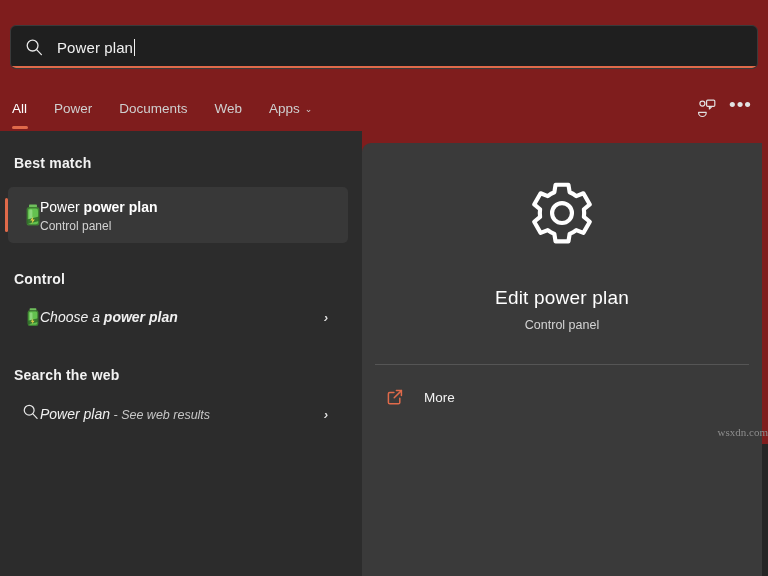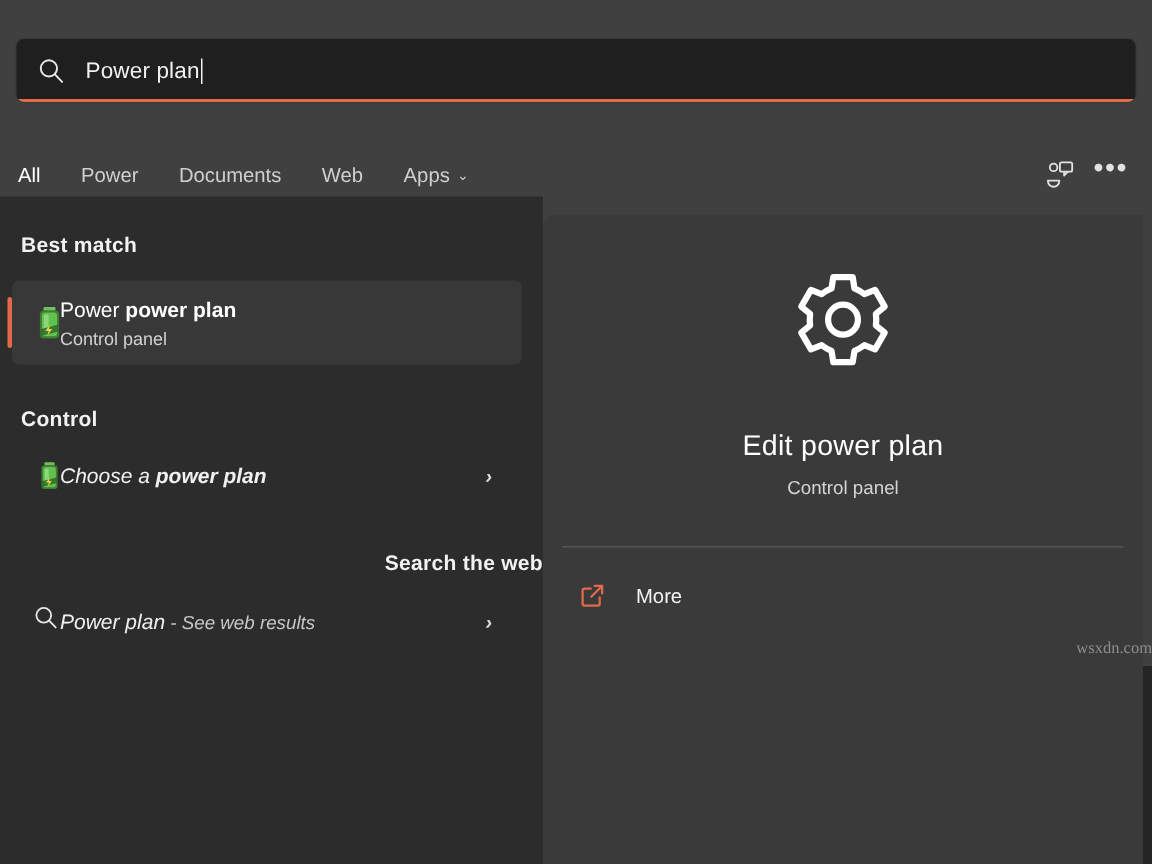"Power plan" #app { background: #404040 -> #7f1d1d }
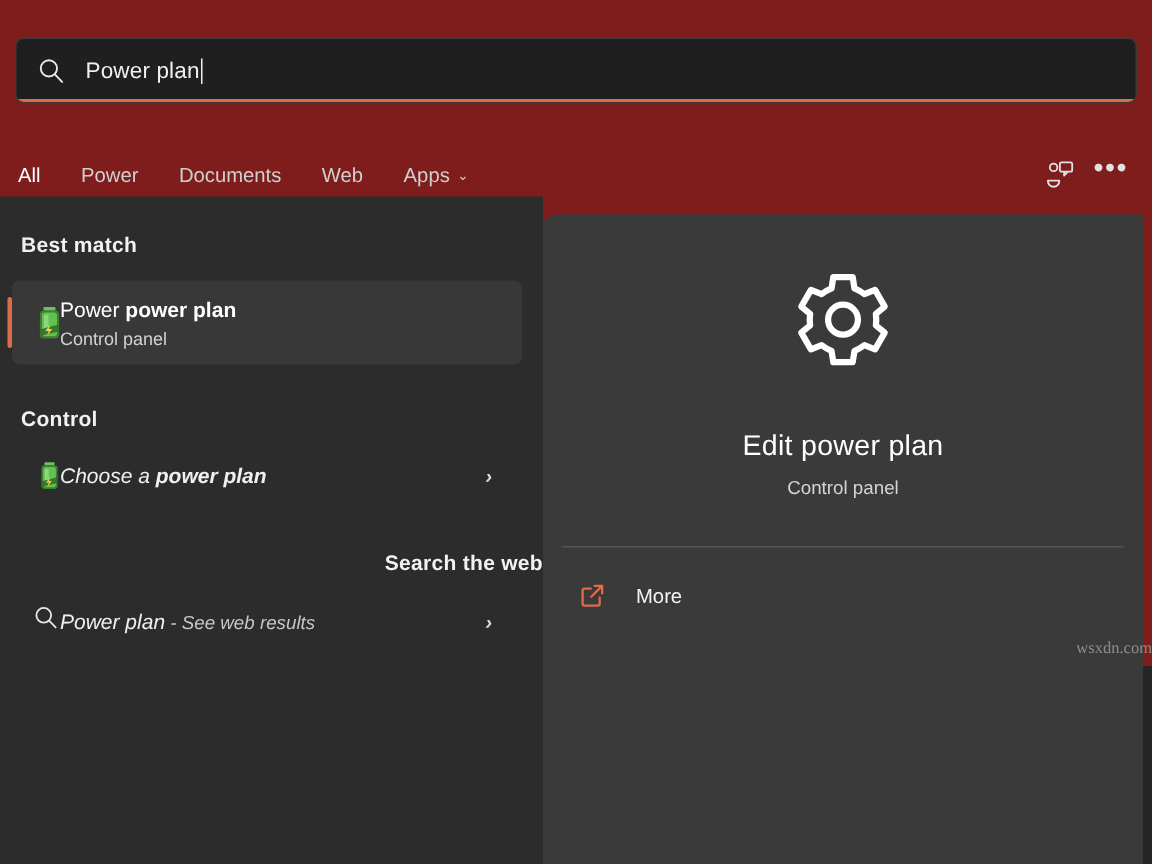"All" .tabbar { top: 95px -> 87px }
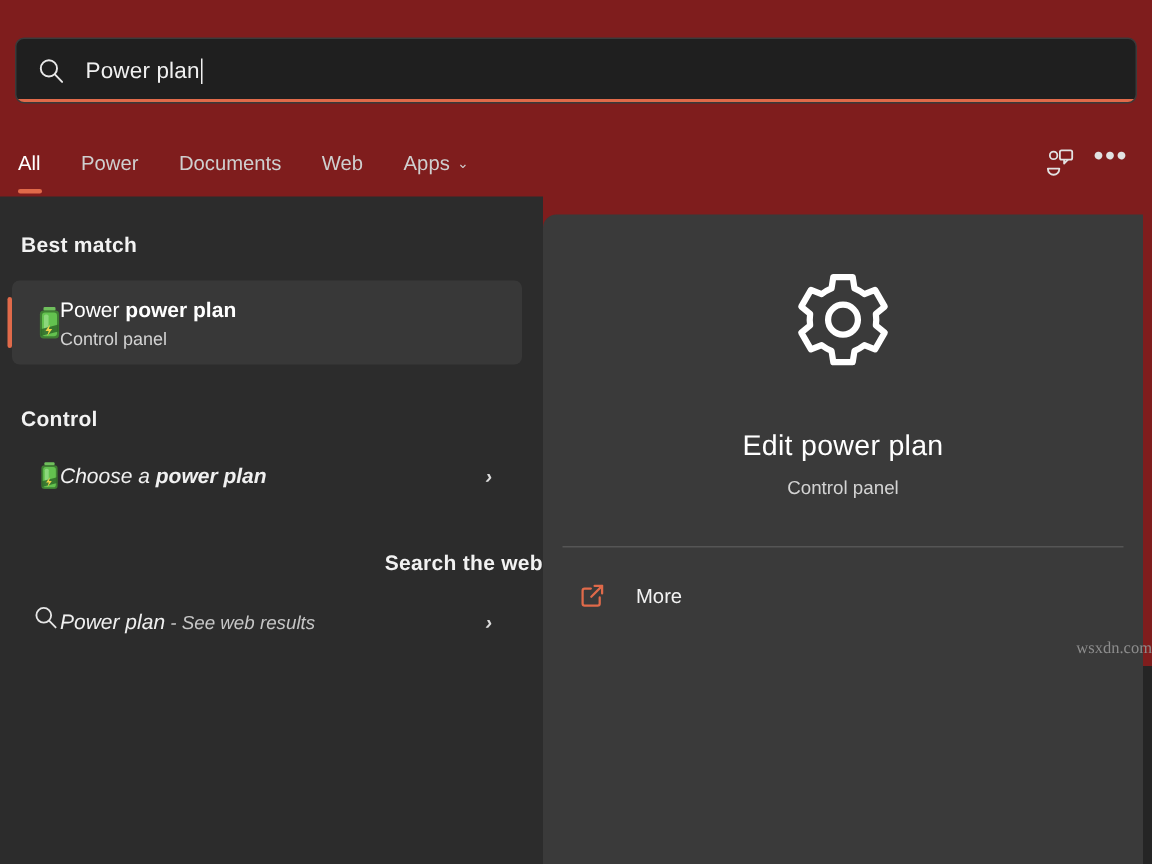"Search the web" div.section-head { text-align: right -> none }
